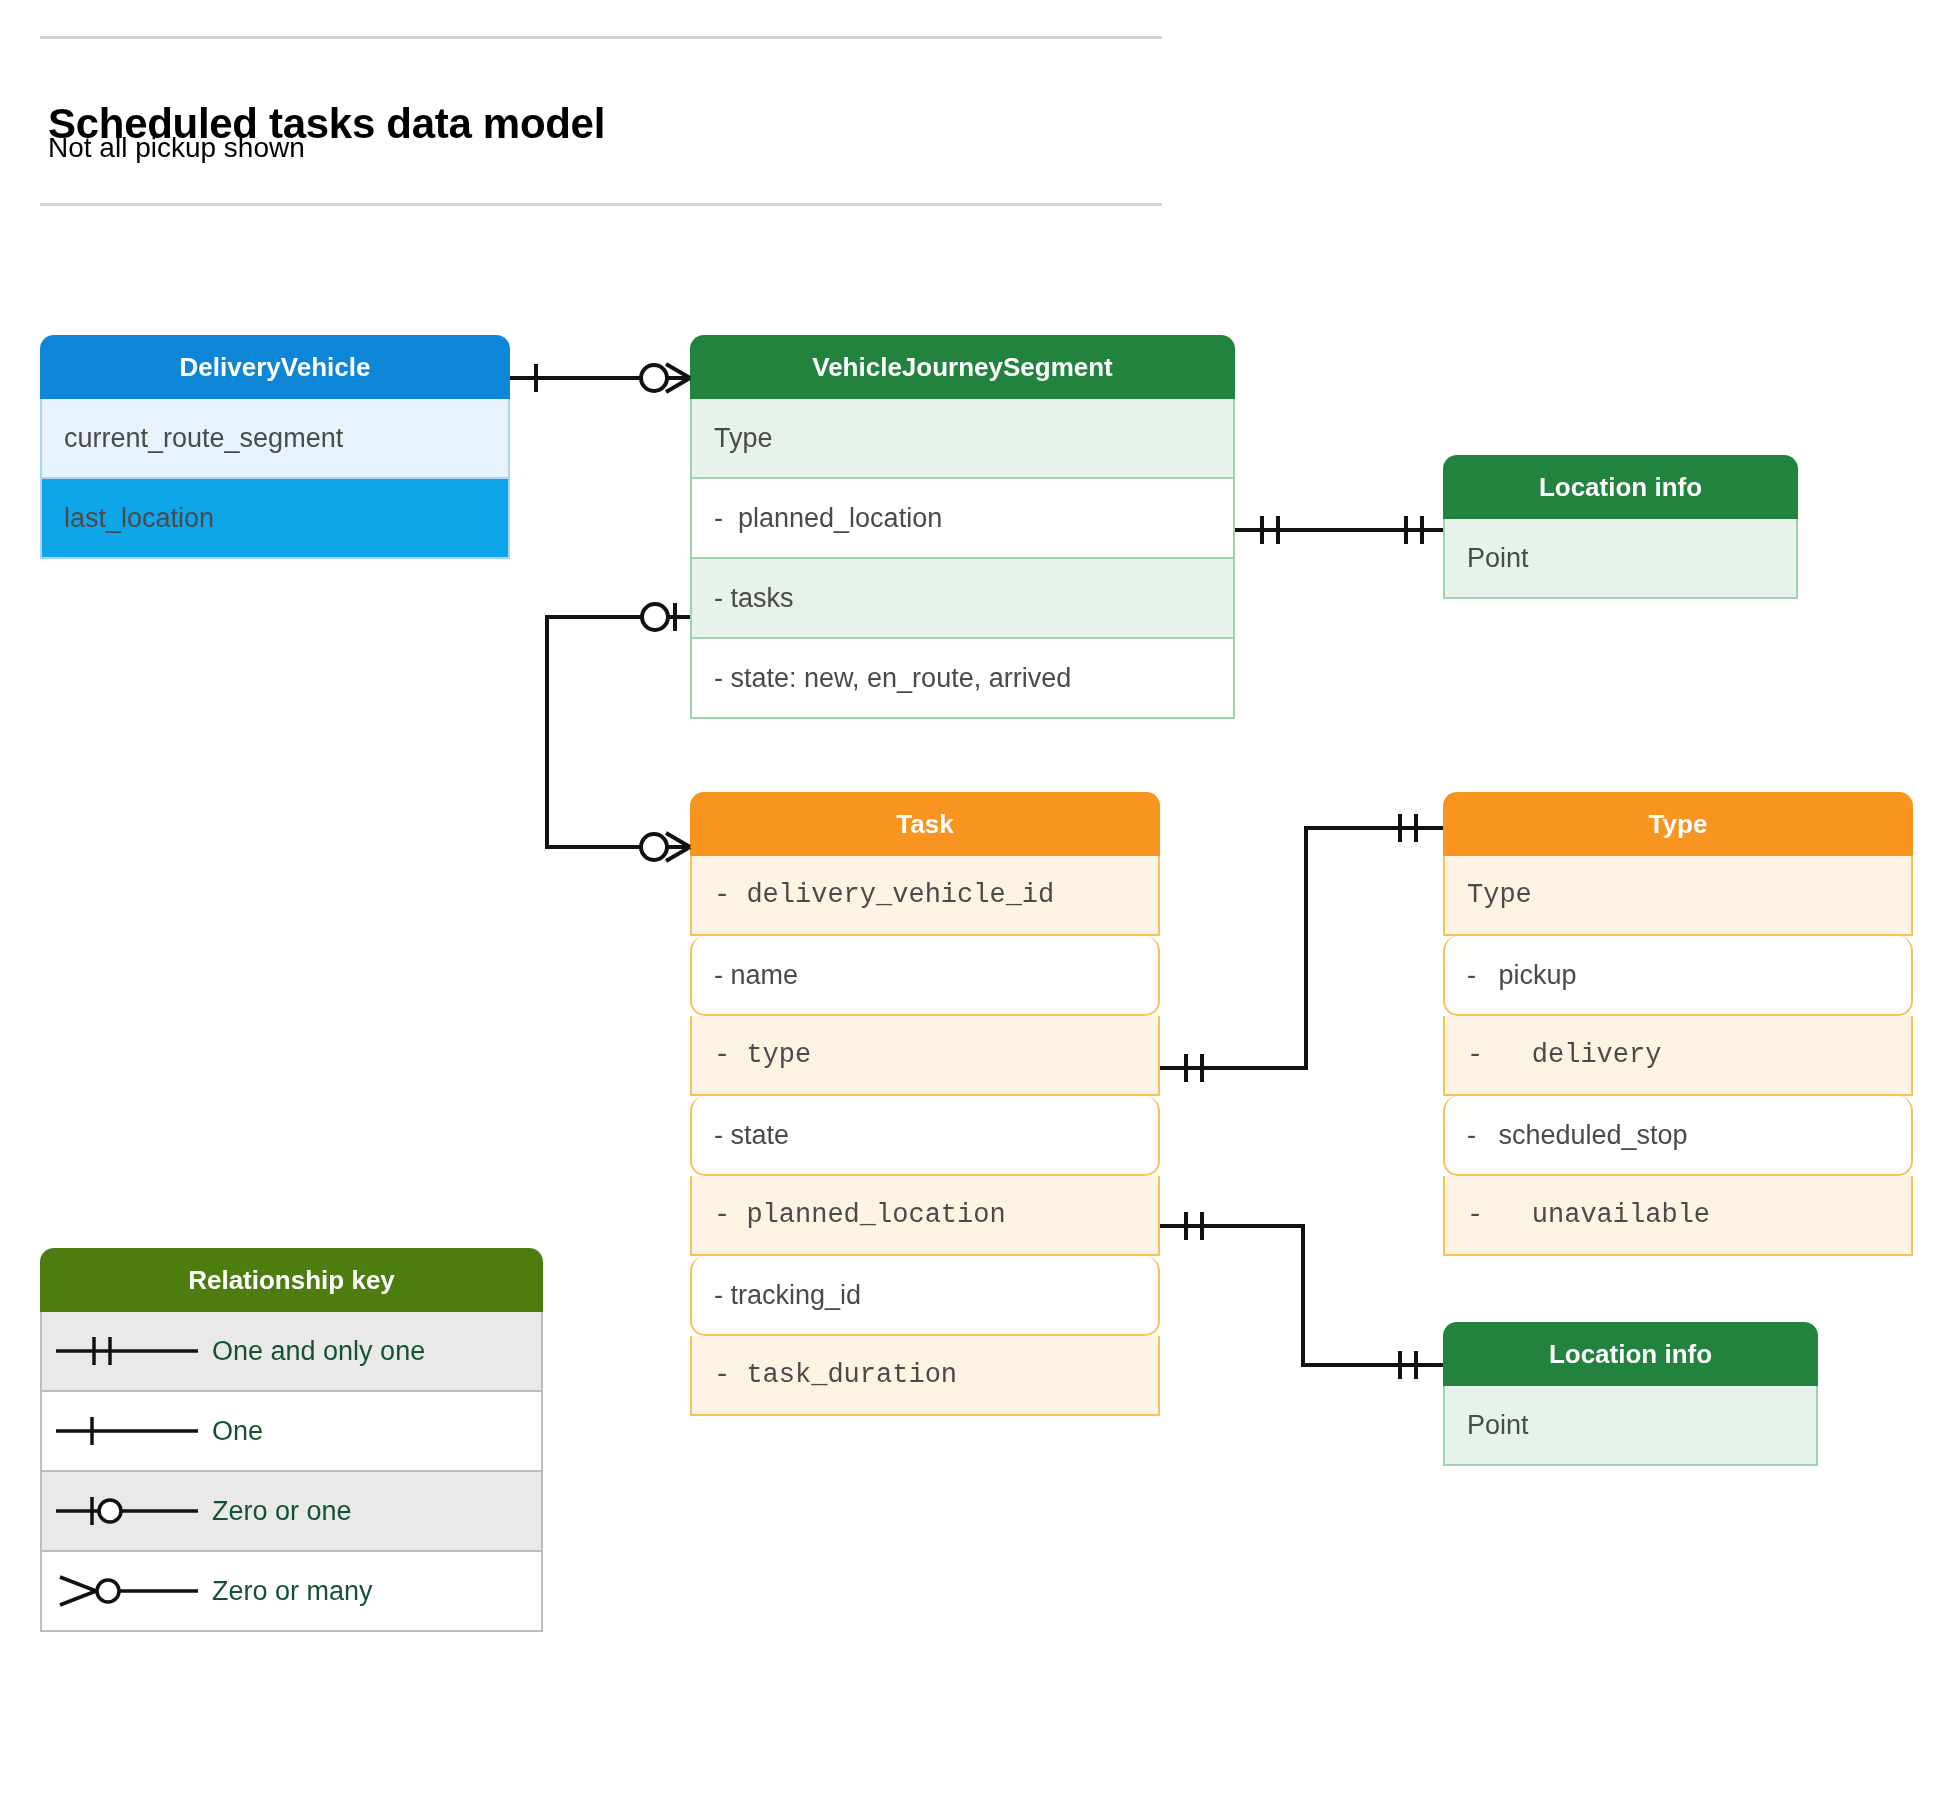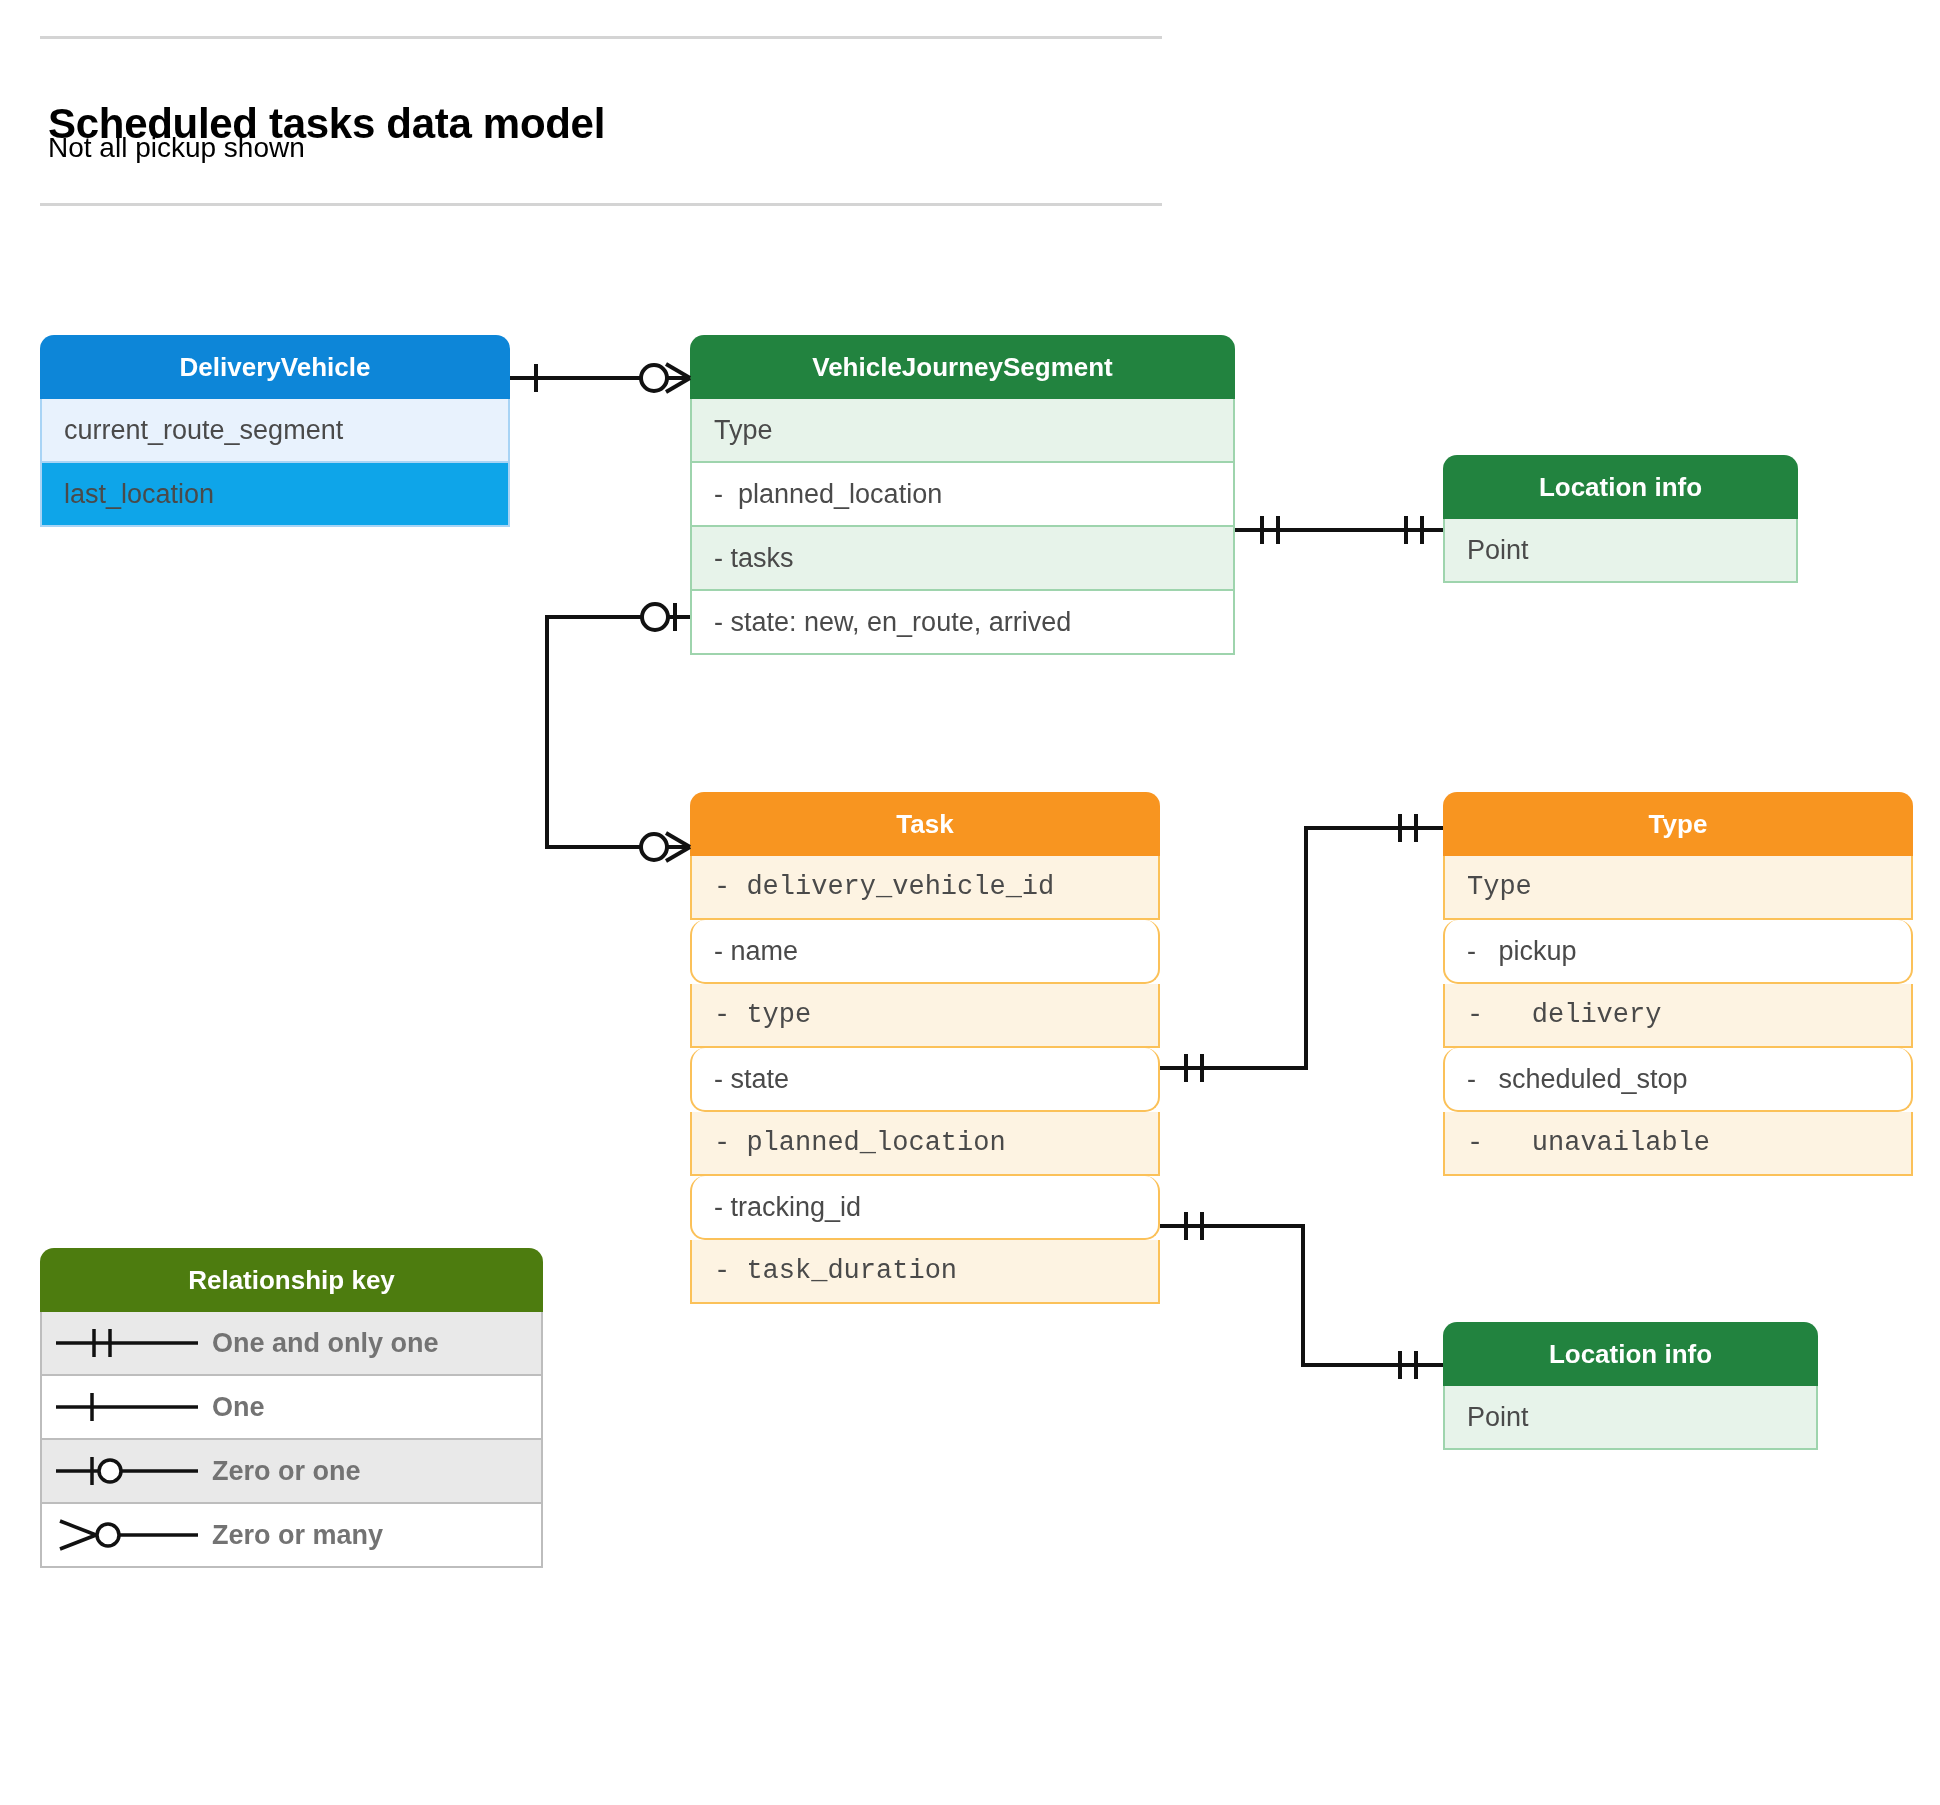"current_route_segment" .entity .row { height: 64px -> 80px }
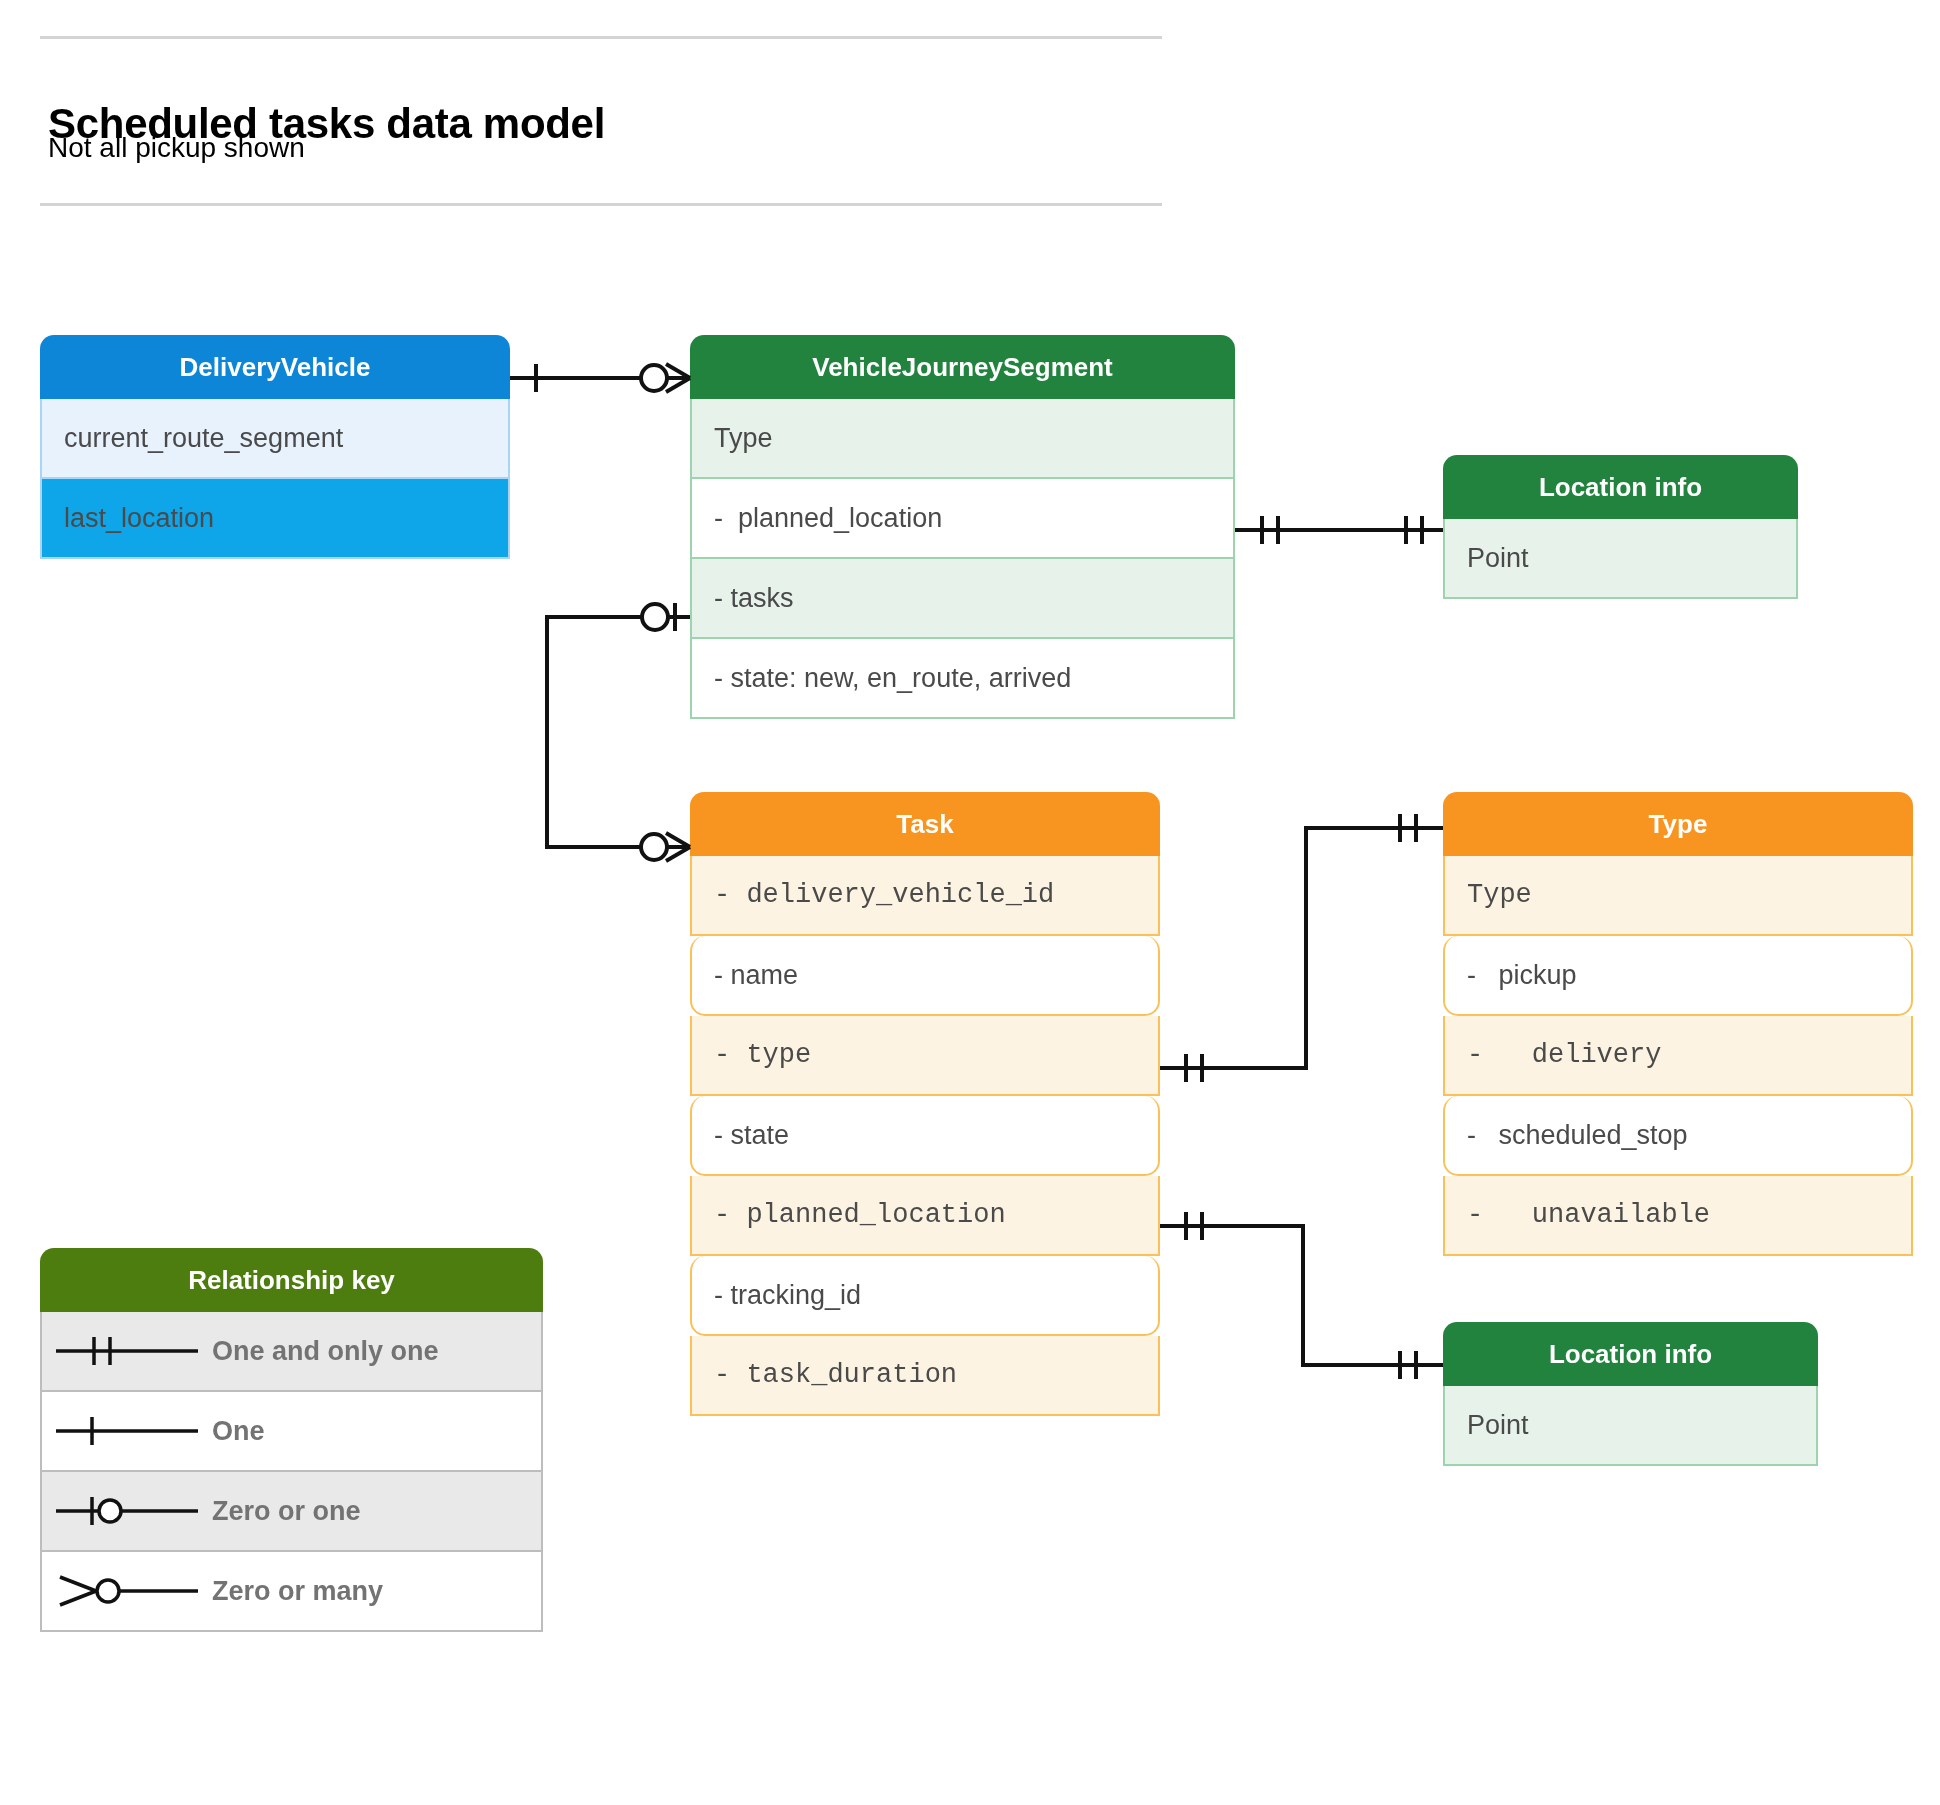"One and only one" .legend-label { color: #737373 -> #14532d; font-weight: bold -> none }
